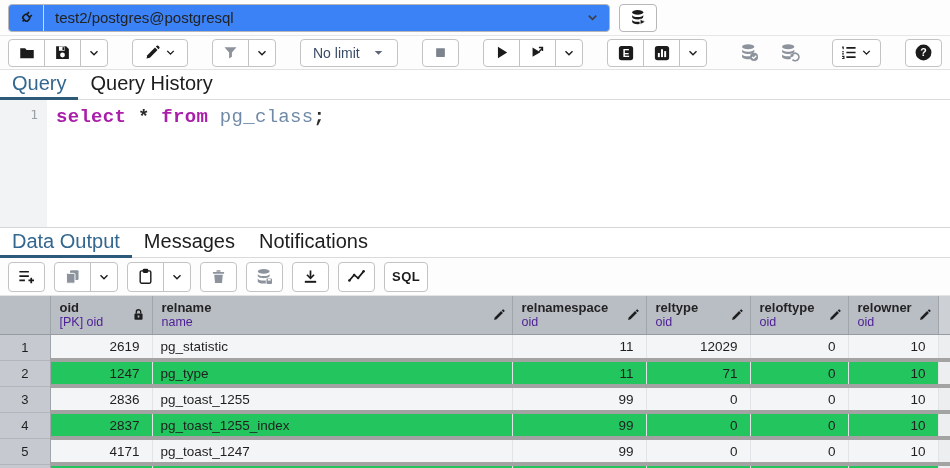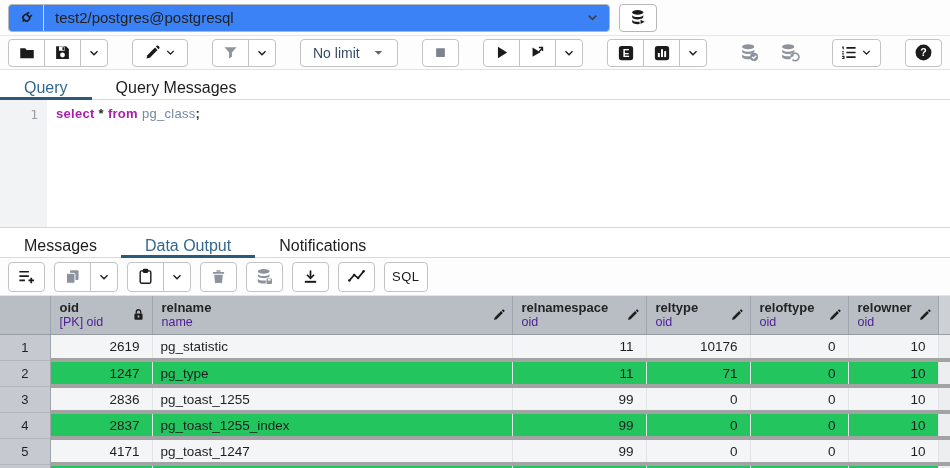"Query" .tab { align-items: flex-end -> center; font-size: 16px -> 20px; padding: 0 24px -> 0 12px }
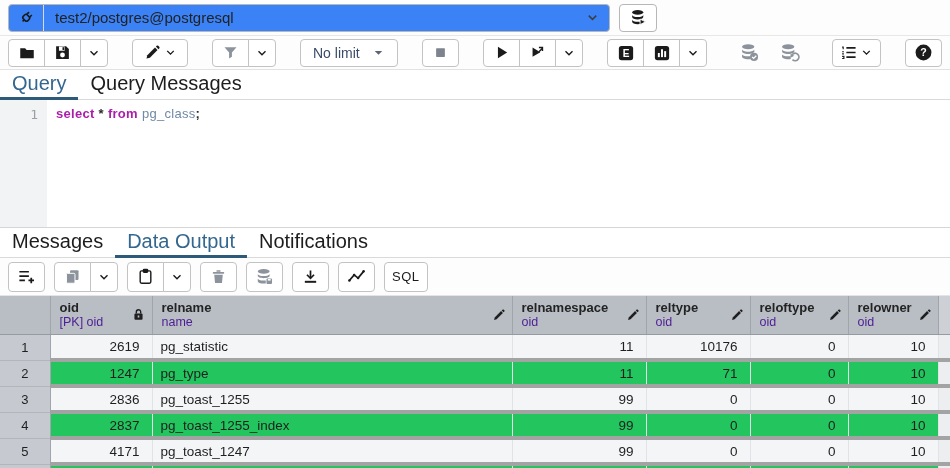"Query Messages" span { text: Messages -> History }
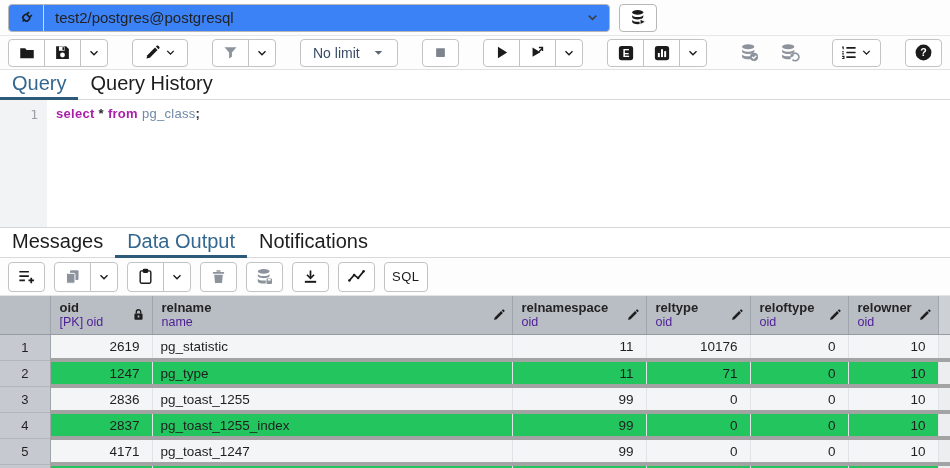"select * from pg_class;" .codearea { font-family: Liberation Sans, sans-serif -> Liberation Mono, monospace; font-size: 13px -> 19px }
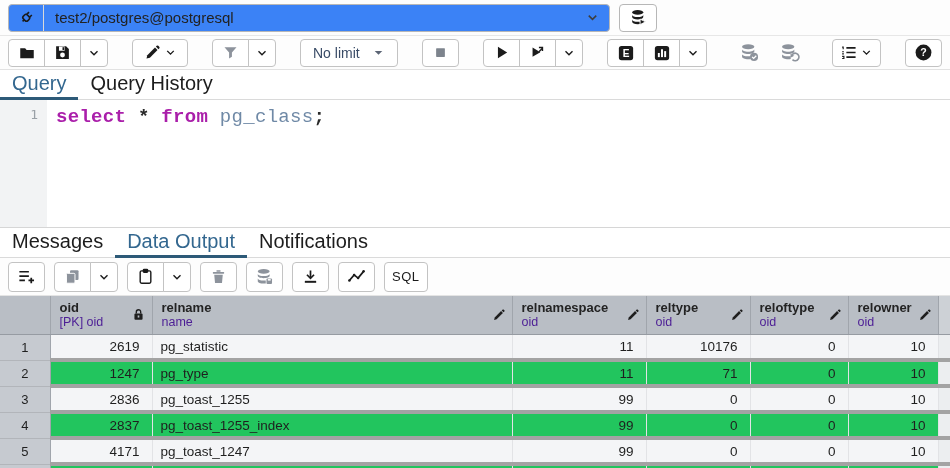"Messages" div.tab { order: before "Data Output" -> after "Data Output" }
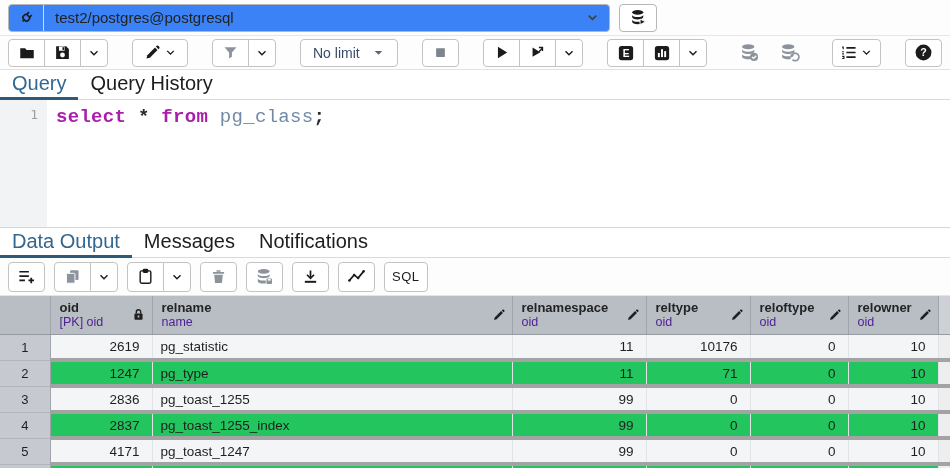"SQL" .sql-btn { font-weight: normal -> bold }
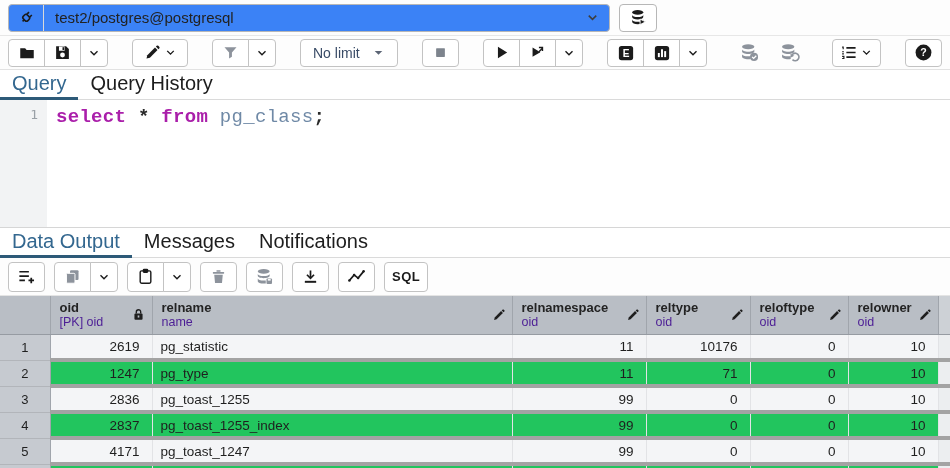"10176" td.data { text: 10176 -> 12029 }
